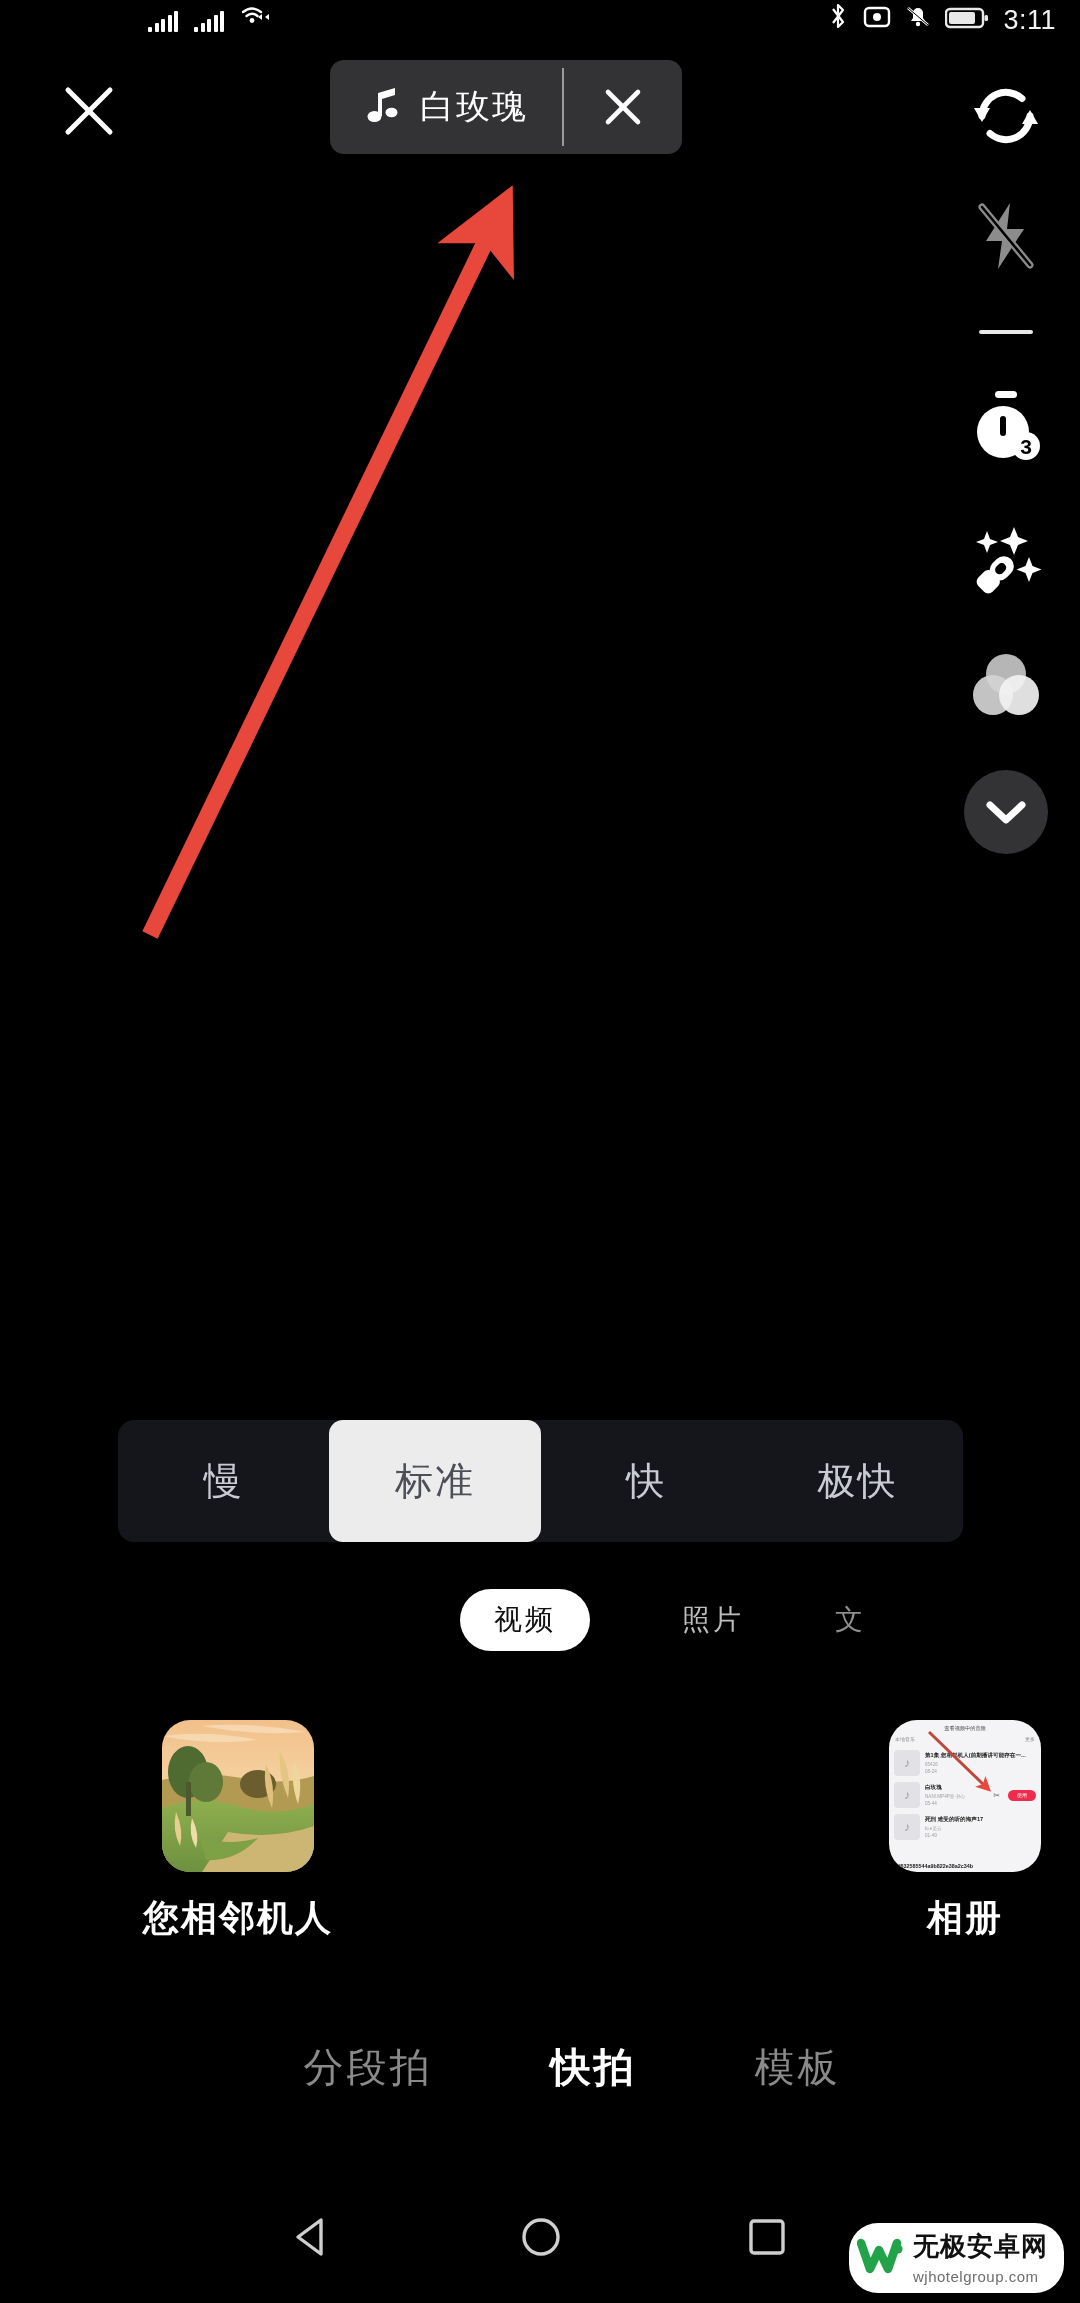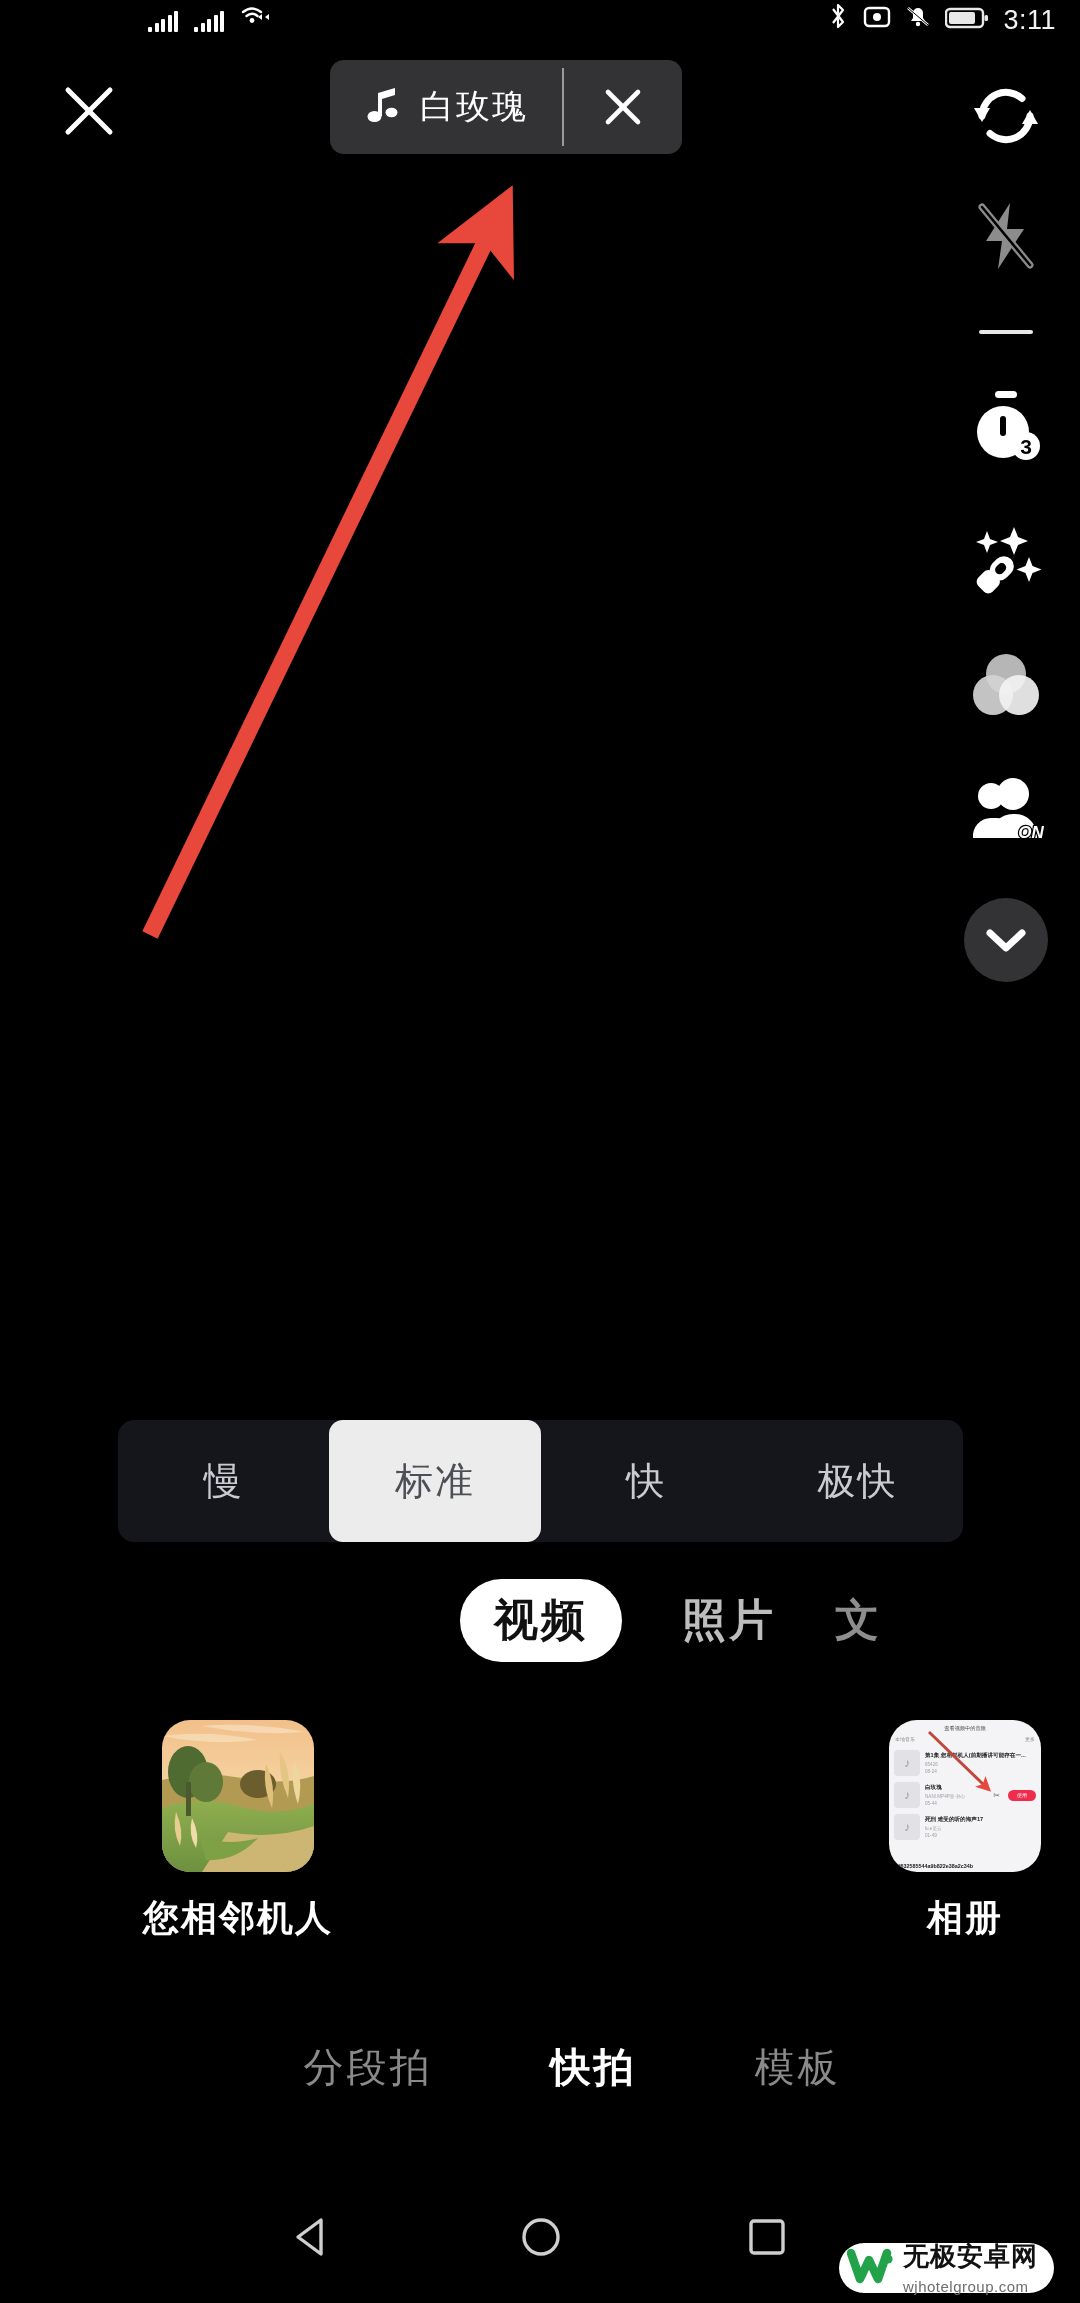"ON" div.rail-item { html: <div> <svg> <circle></circle> <circle></circle> <path></path> <path></path> <text>ON</text> </svg> </div> -> none }
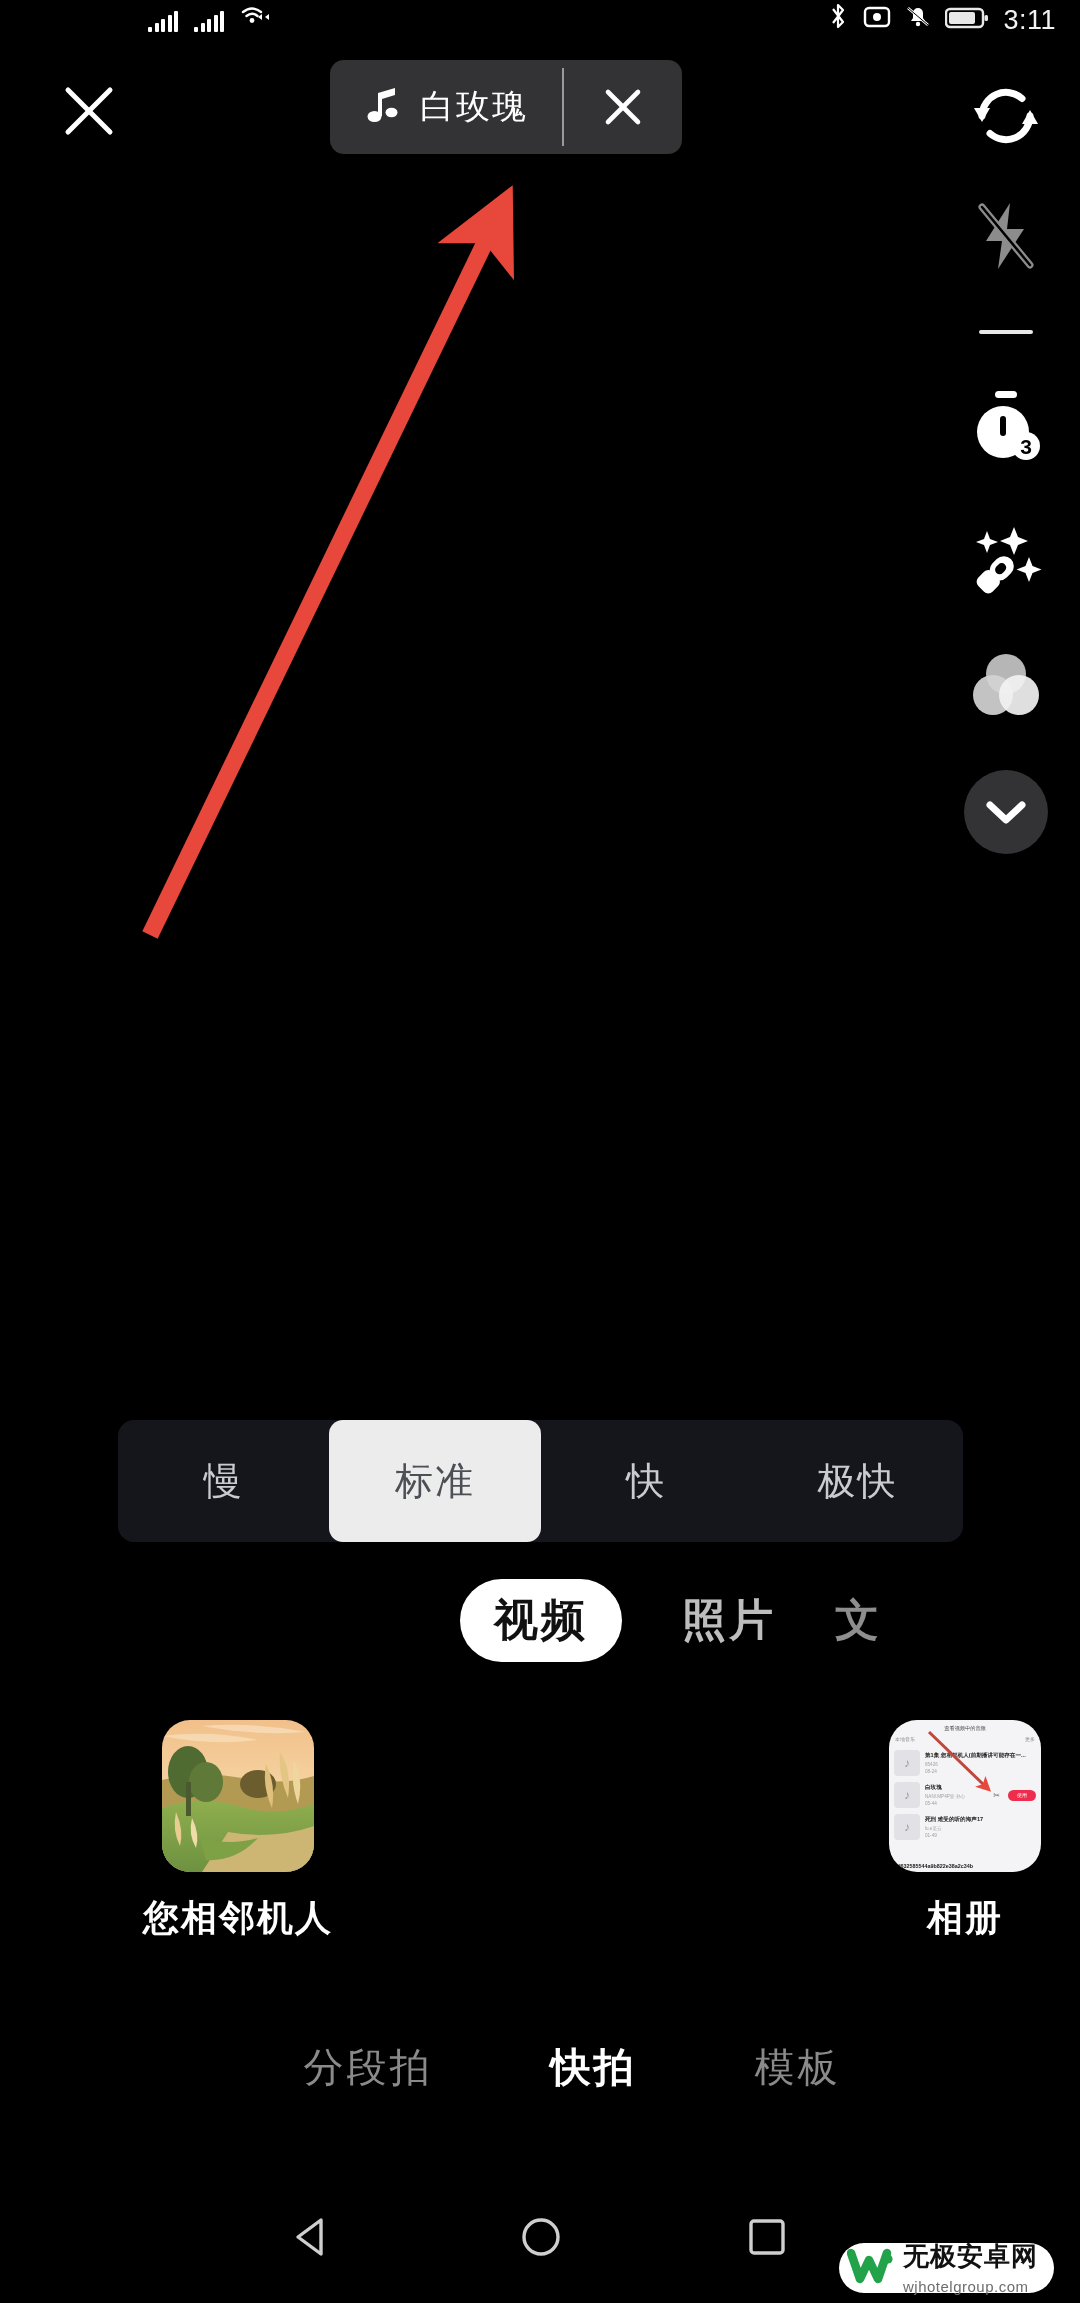"视频" .mode { font-size: 44px -> 28px; font-weight: bold -> normal }
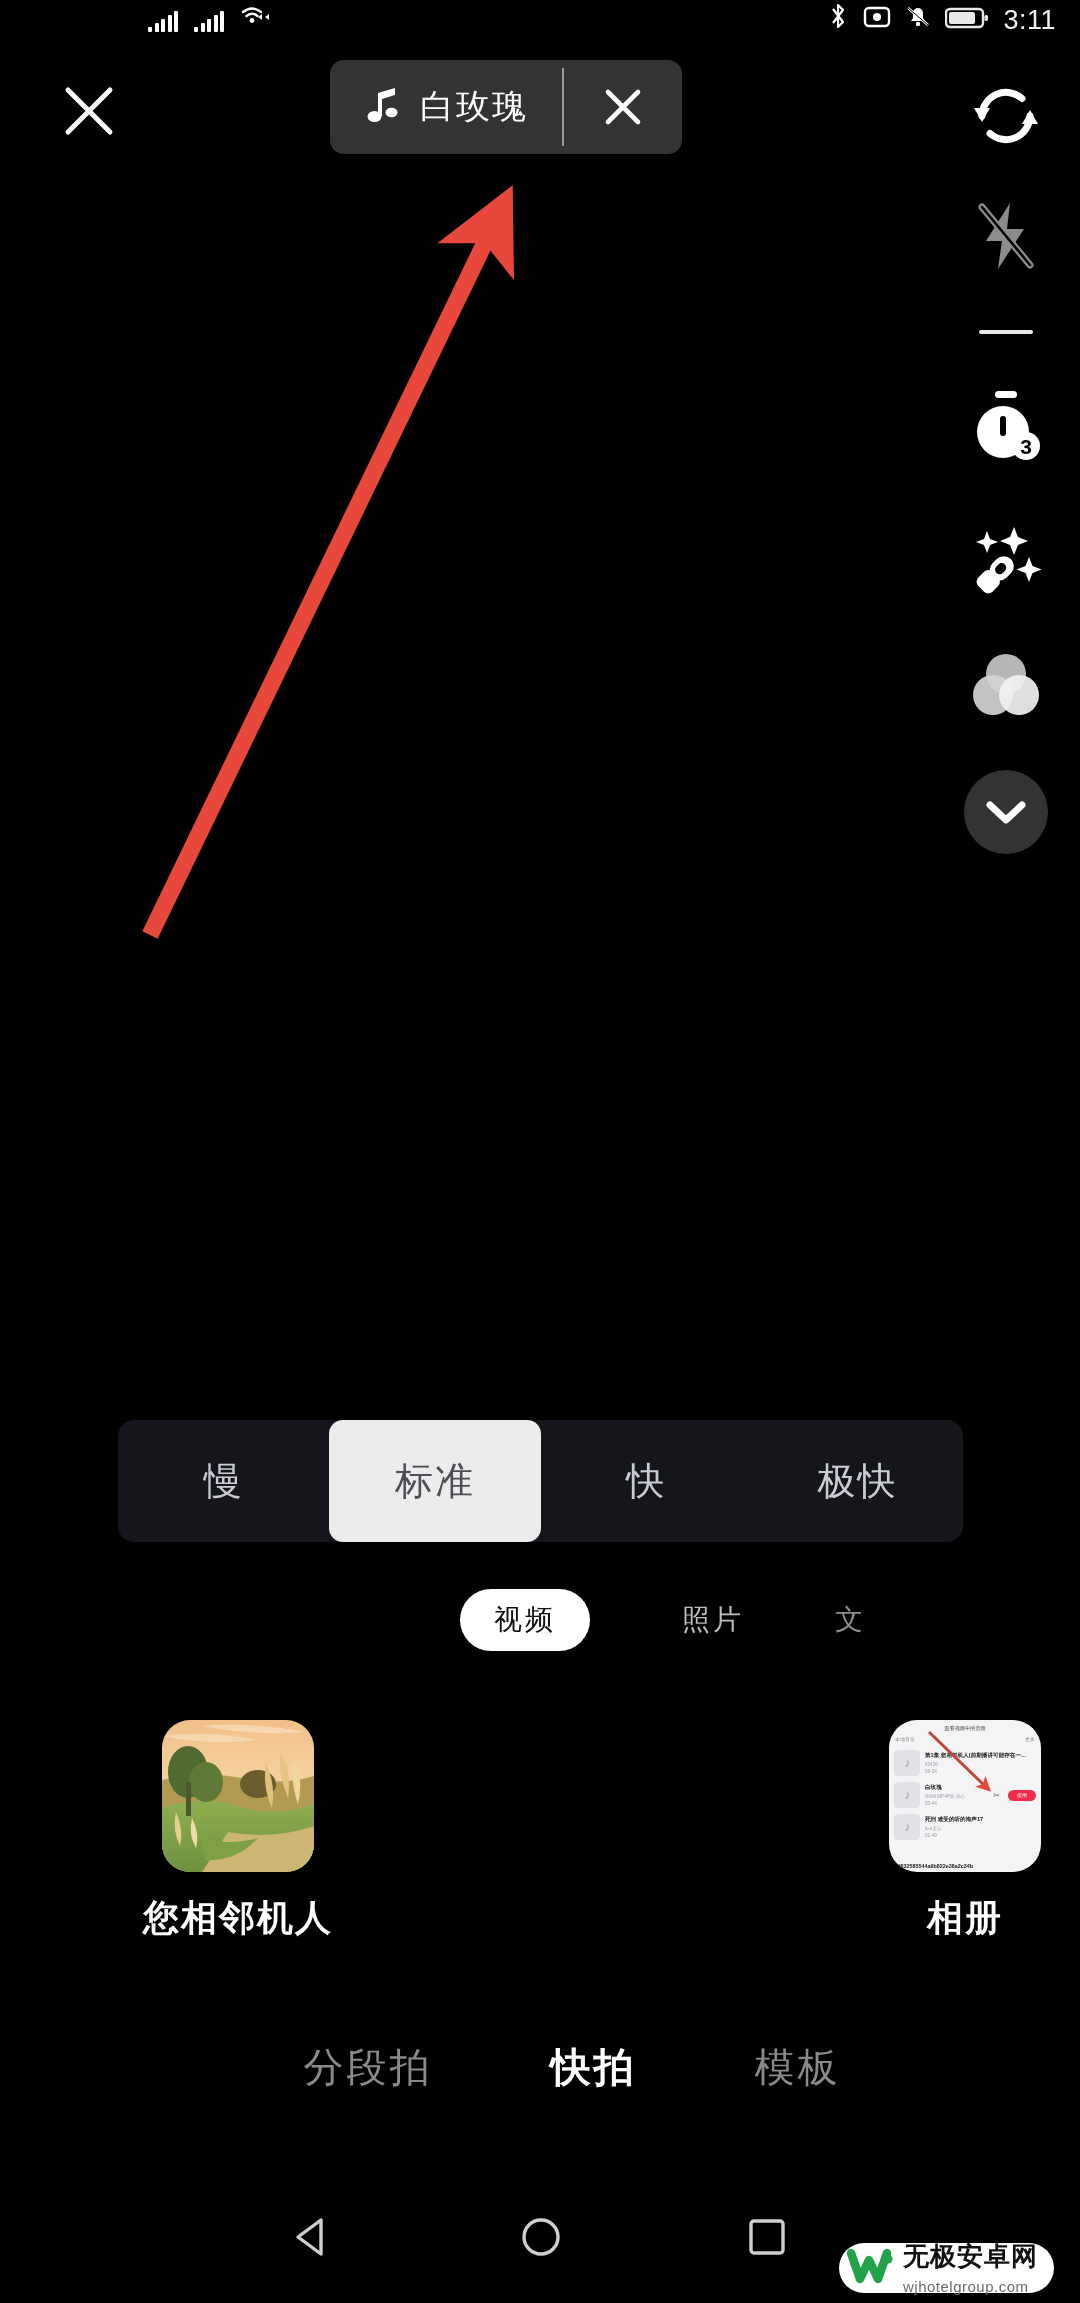"无极安卓网" .wm { height: 50px -> 70px; right: 26px -> 16px }
